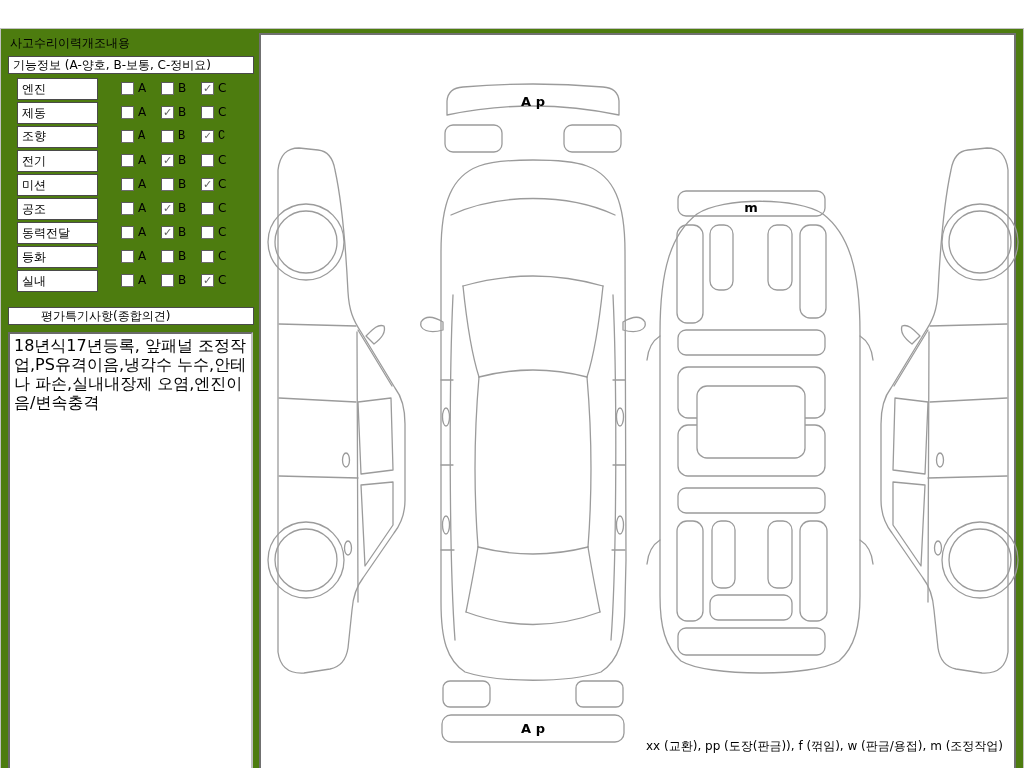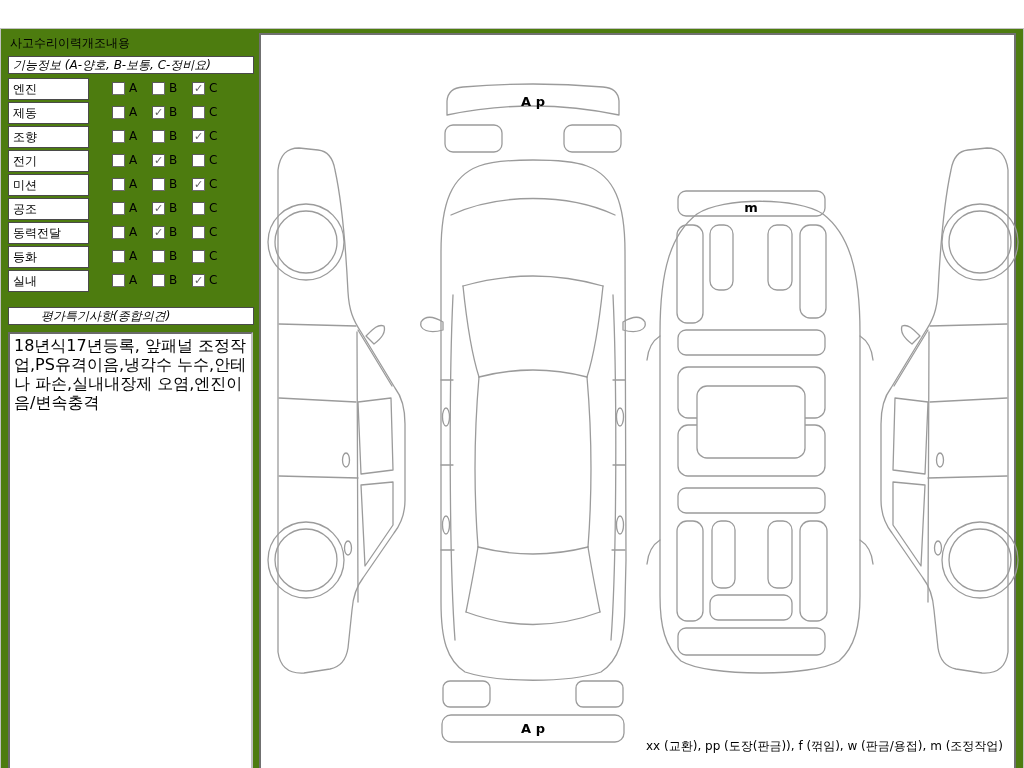"기능정보 (A-양호, B-보통, C-정비요)" .hdrbox { font-style: italic -> none }
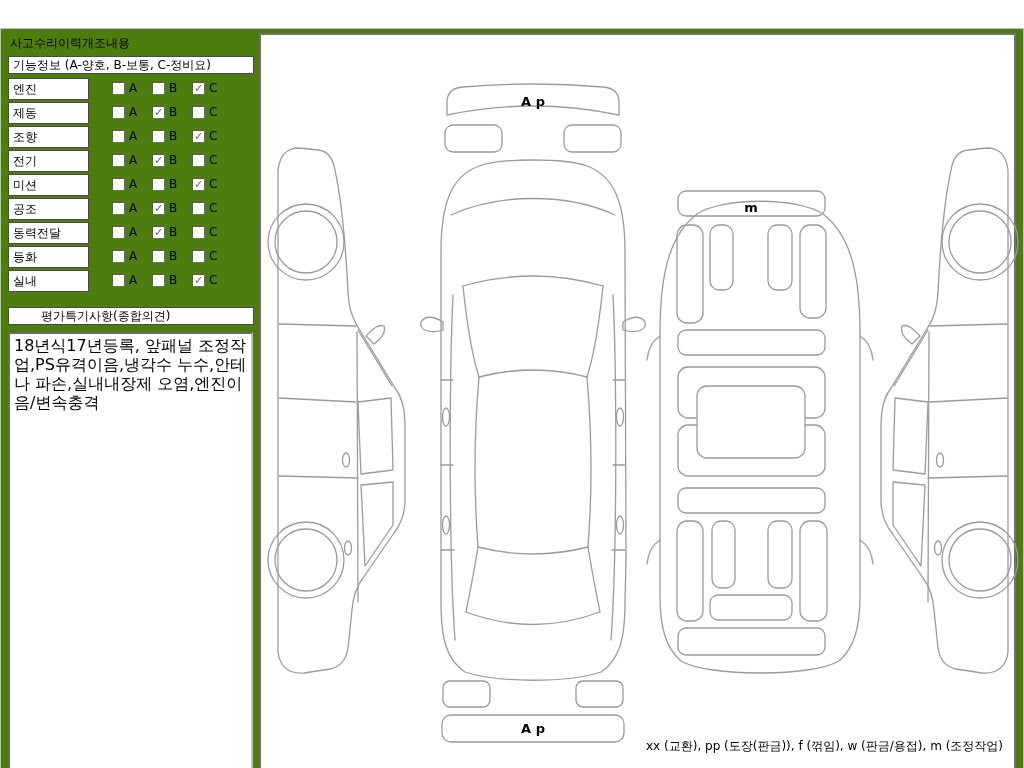"엔진" .frow { left: 0 -> 9px }
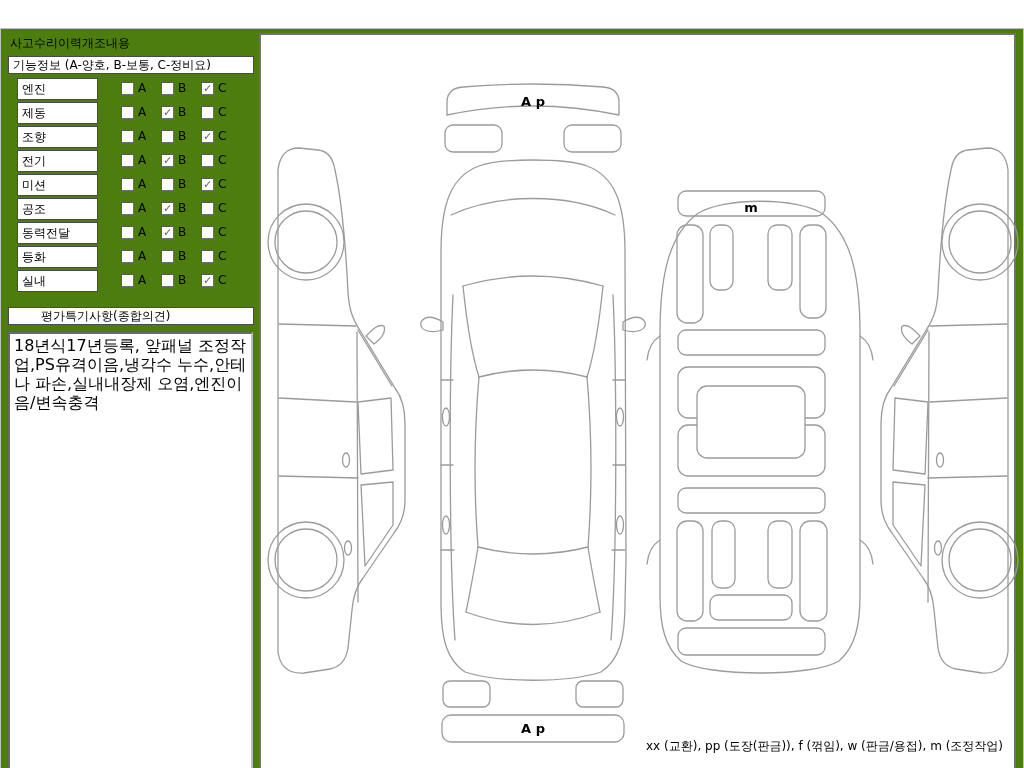"조향" div.frow { font-family: none -> Liberation Mono, monospace }
